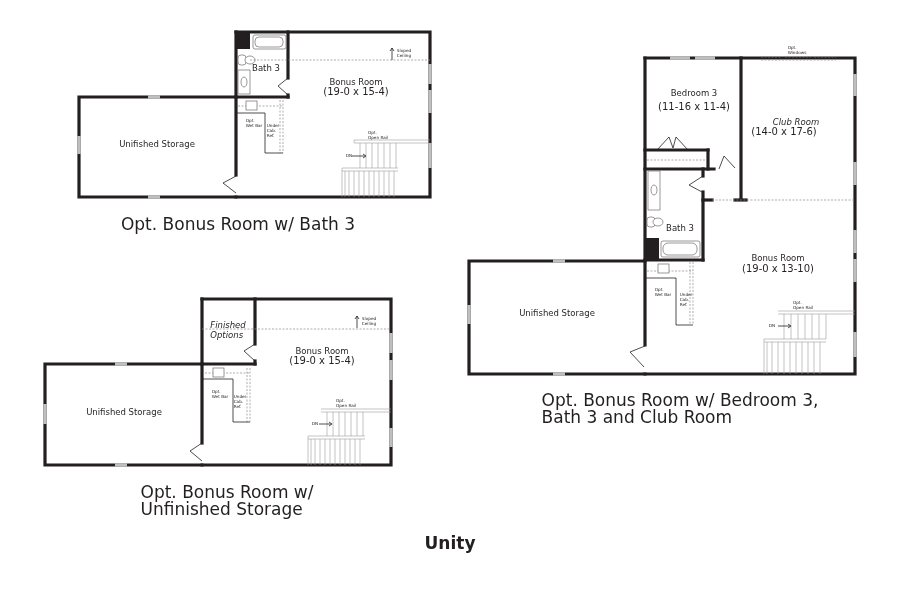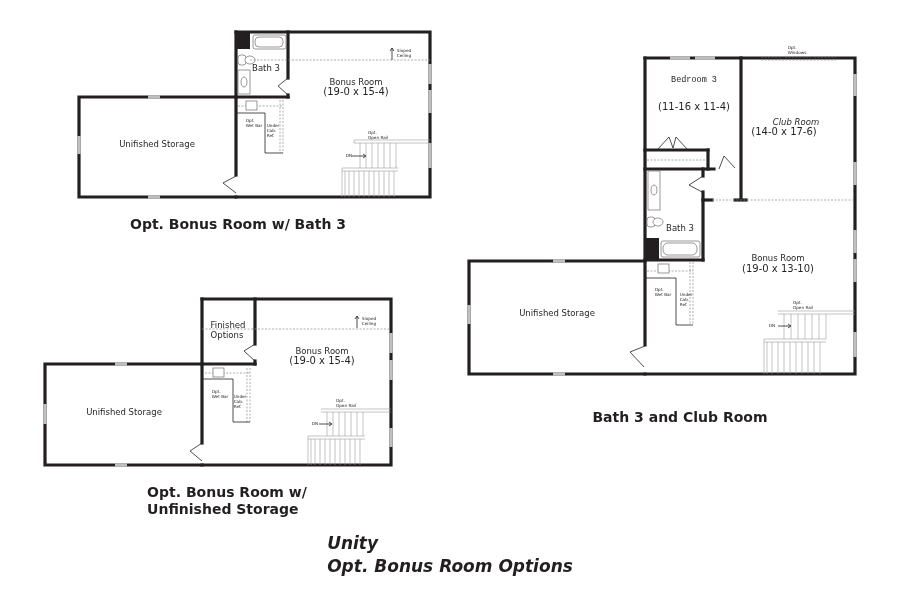"Bedroom 3" div.lbl { font-family: Liberation Mono, monospace -> none; top: 75px -> 88px }
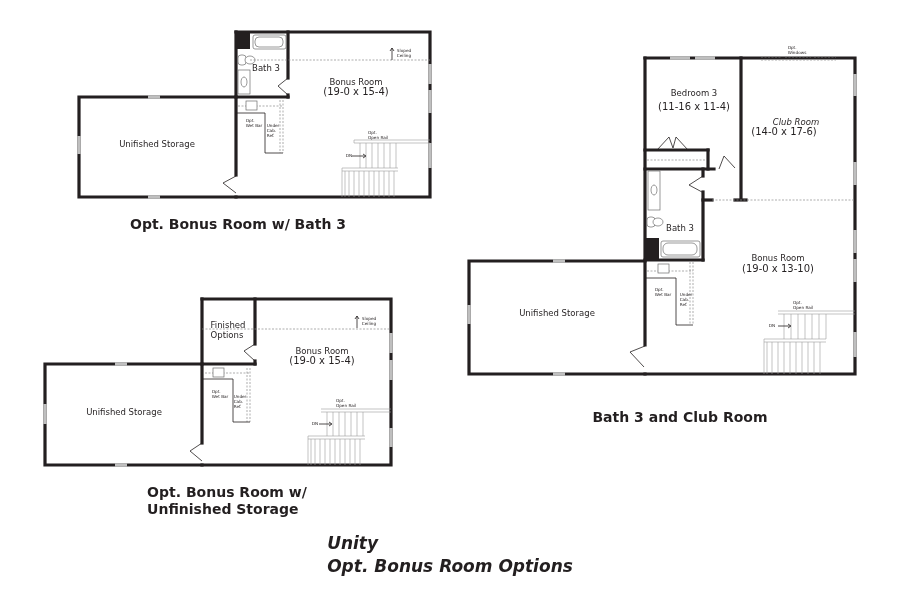"Opt. Bonus Room w/ Bath" .caption { font-size: 14px -> 17px; font-weight: bold -> none }
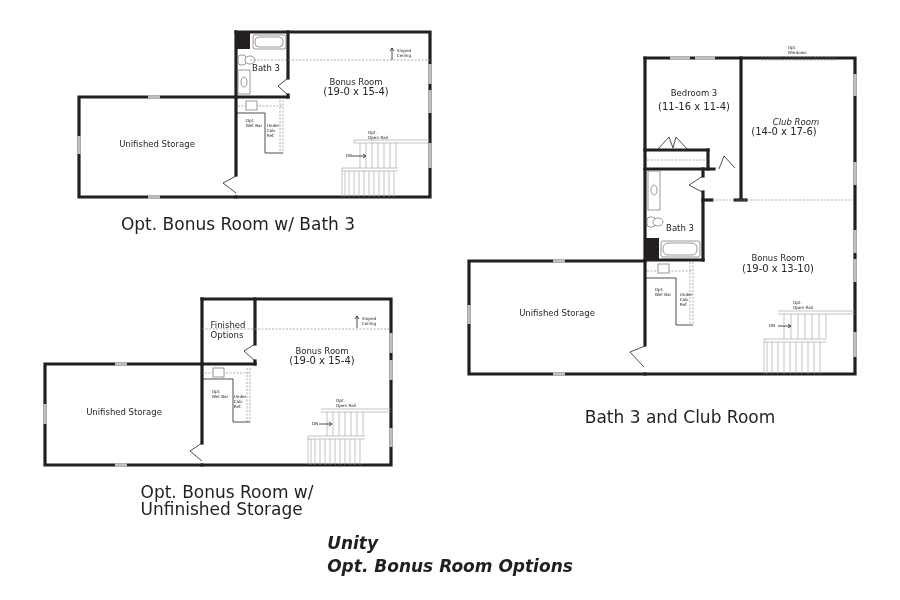"Finished" div.lbl { font-style: none -> italic }
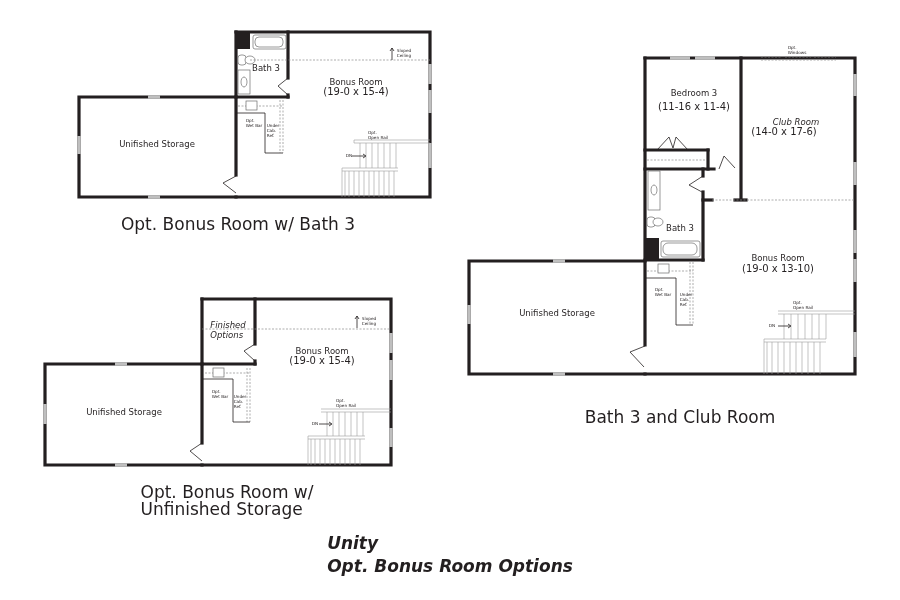"Opt. Bonus Room w/ Bedroom" span { html: none -> <span>Opt. Bonus Room w/ Bedroom 3,</span> }
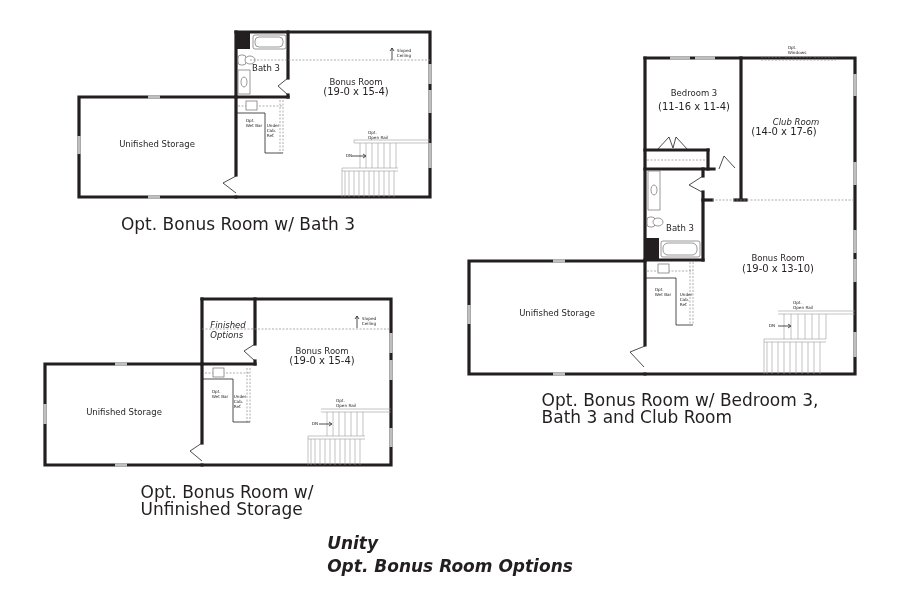"Unity" div.lbl { font-style: italic -> none }
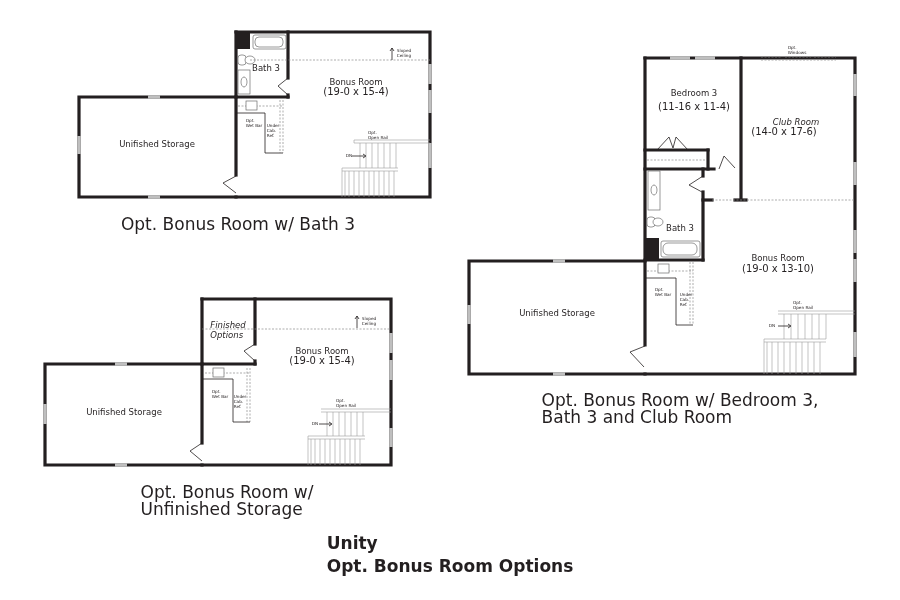"Opt. Bonus Room Options" span { html: <span>Opt. Bonus Room Options</span> -> none }
